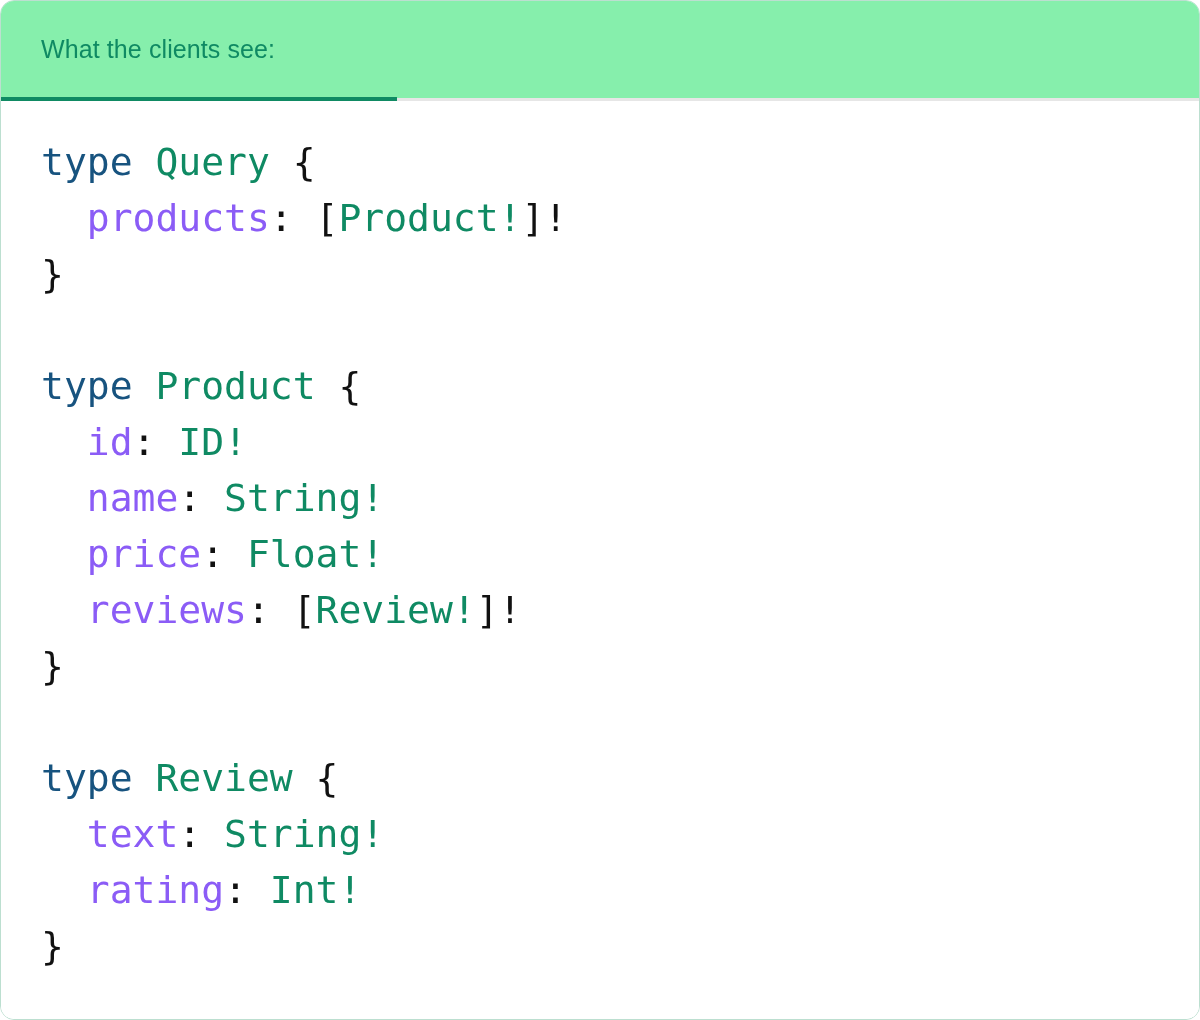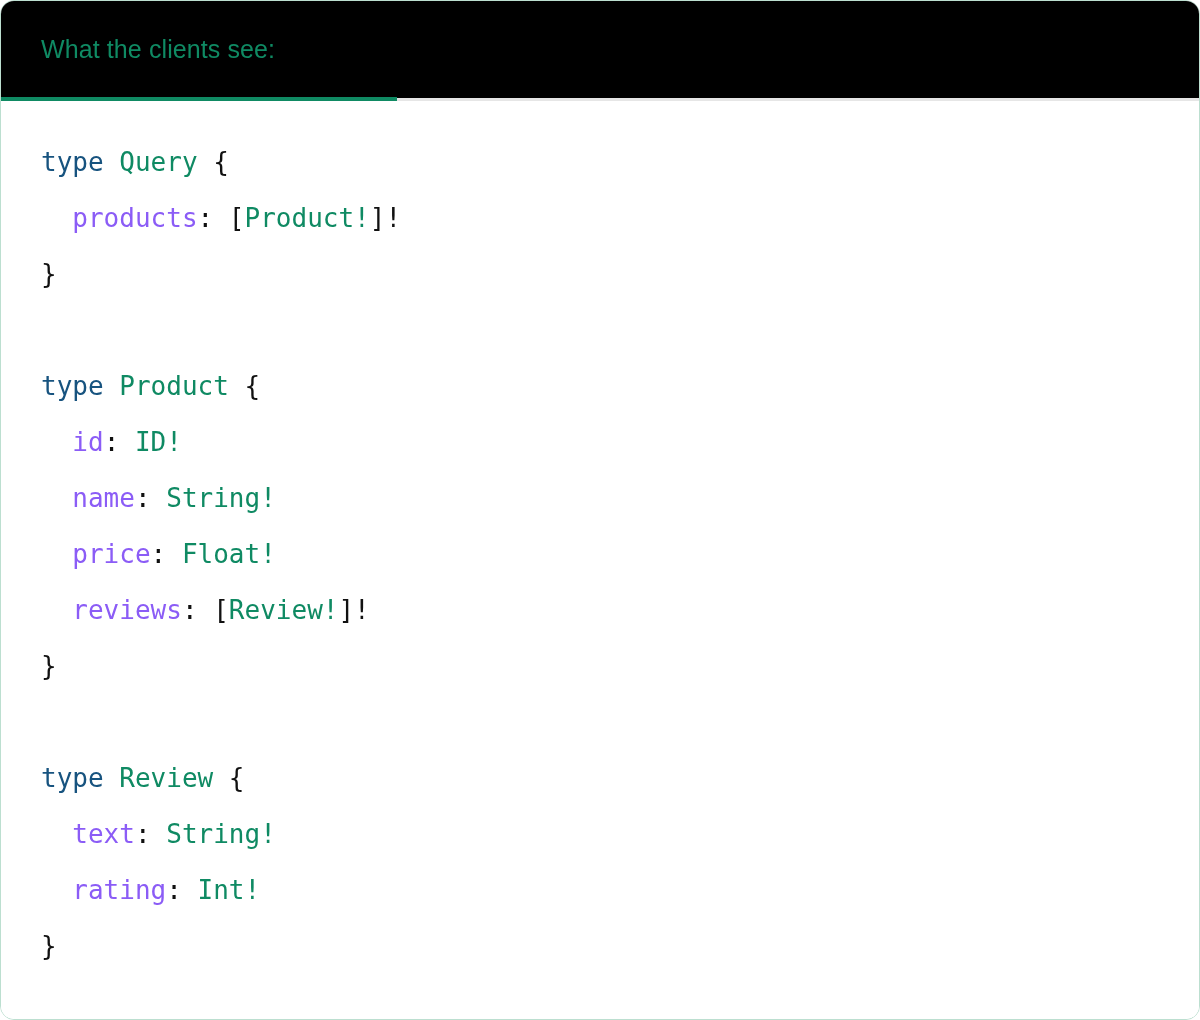"What the clients see:" .tabbar { background: #000000 -> #86efac }
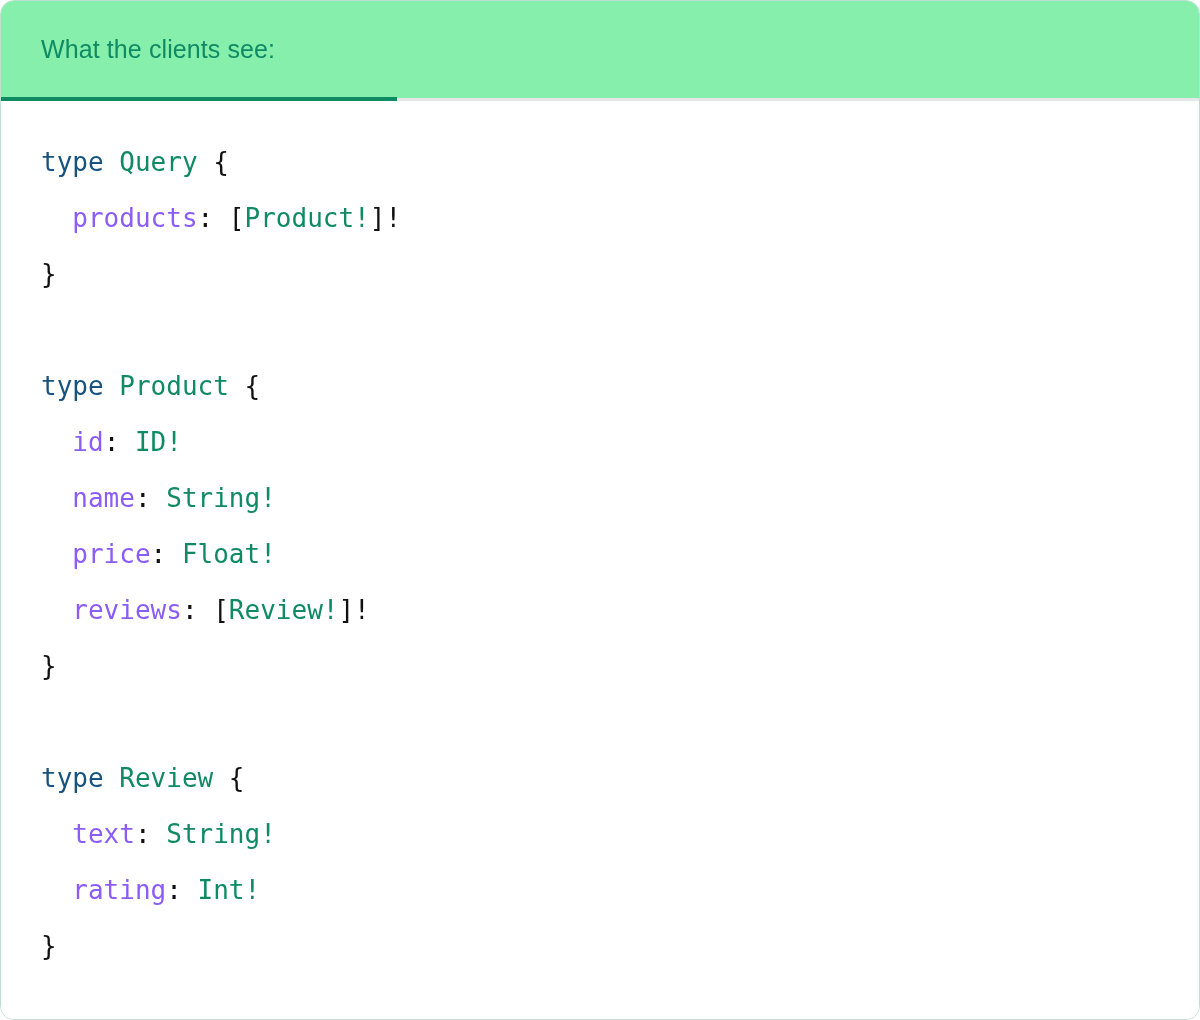"type Query {" .code { font-size: 26px -> 38px }
